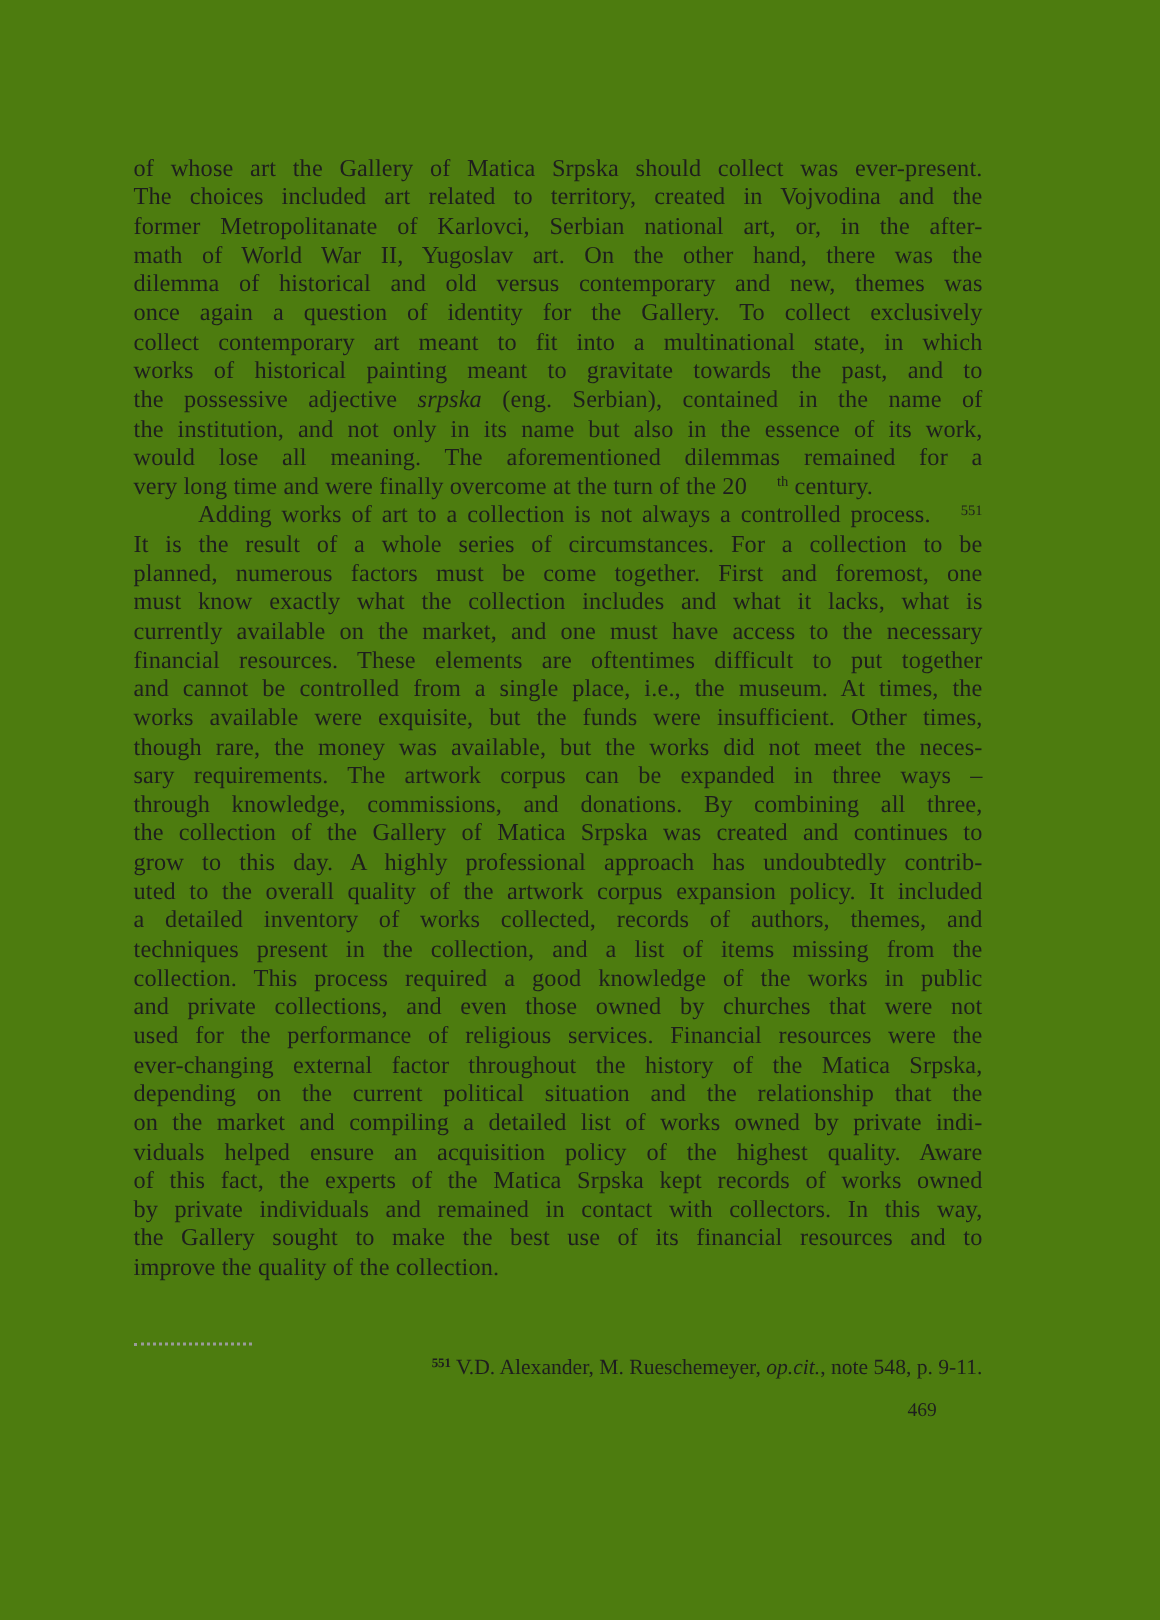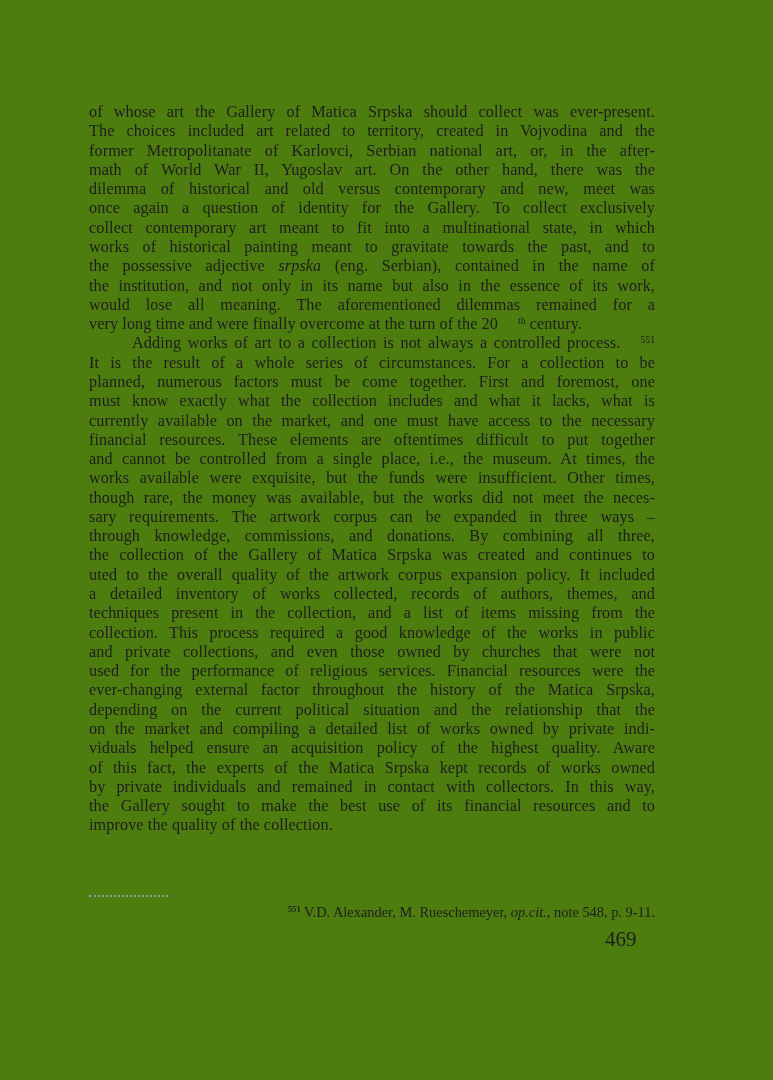"dilemma of historical and old" div.line { text: meet -> themes }
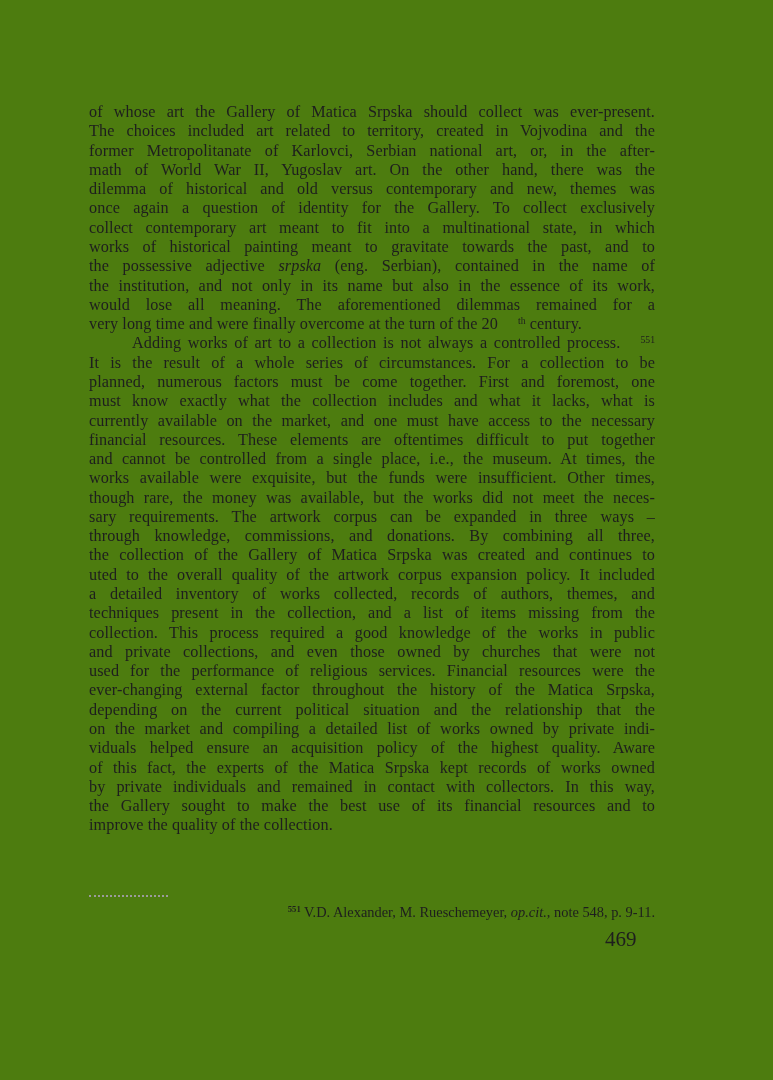"grow to this day. A" div.line { html: none -> <div>grow to this day. A highly professional approach has undoubtedly contrib-</div> }
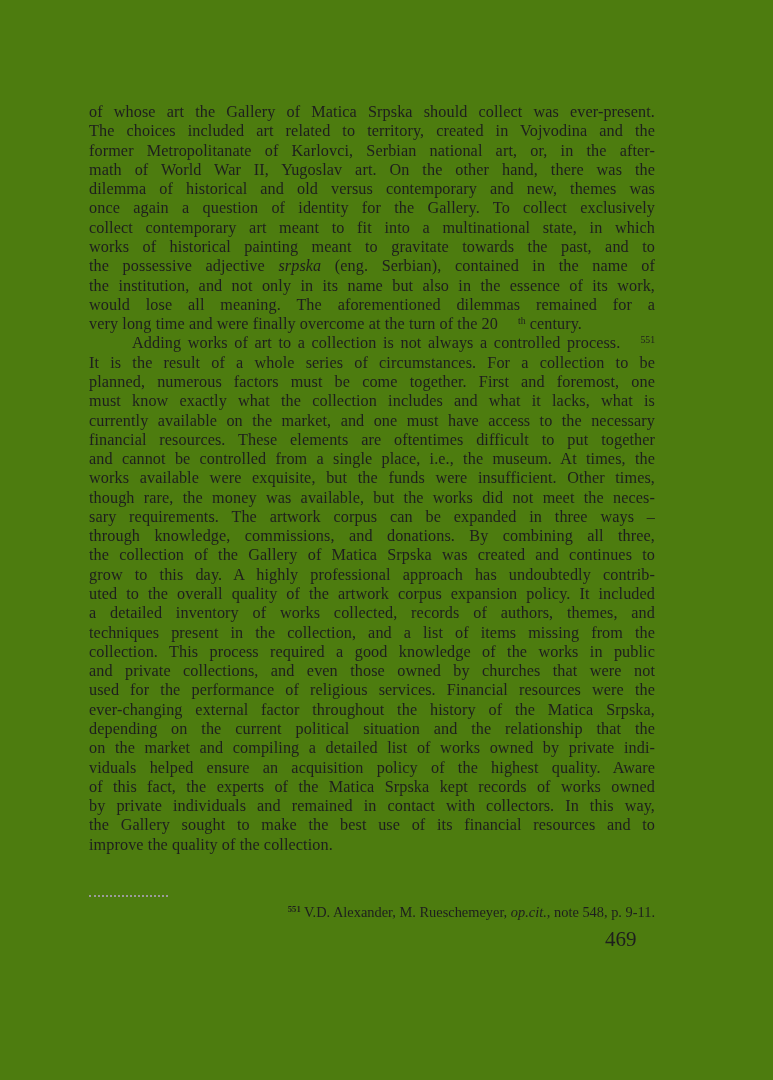"469" .page-number { font-size: 21px -> 13px }
